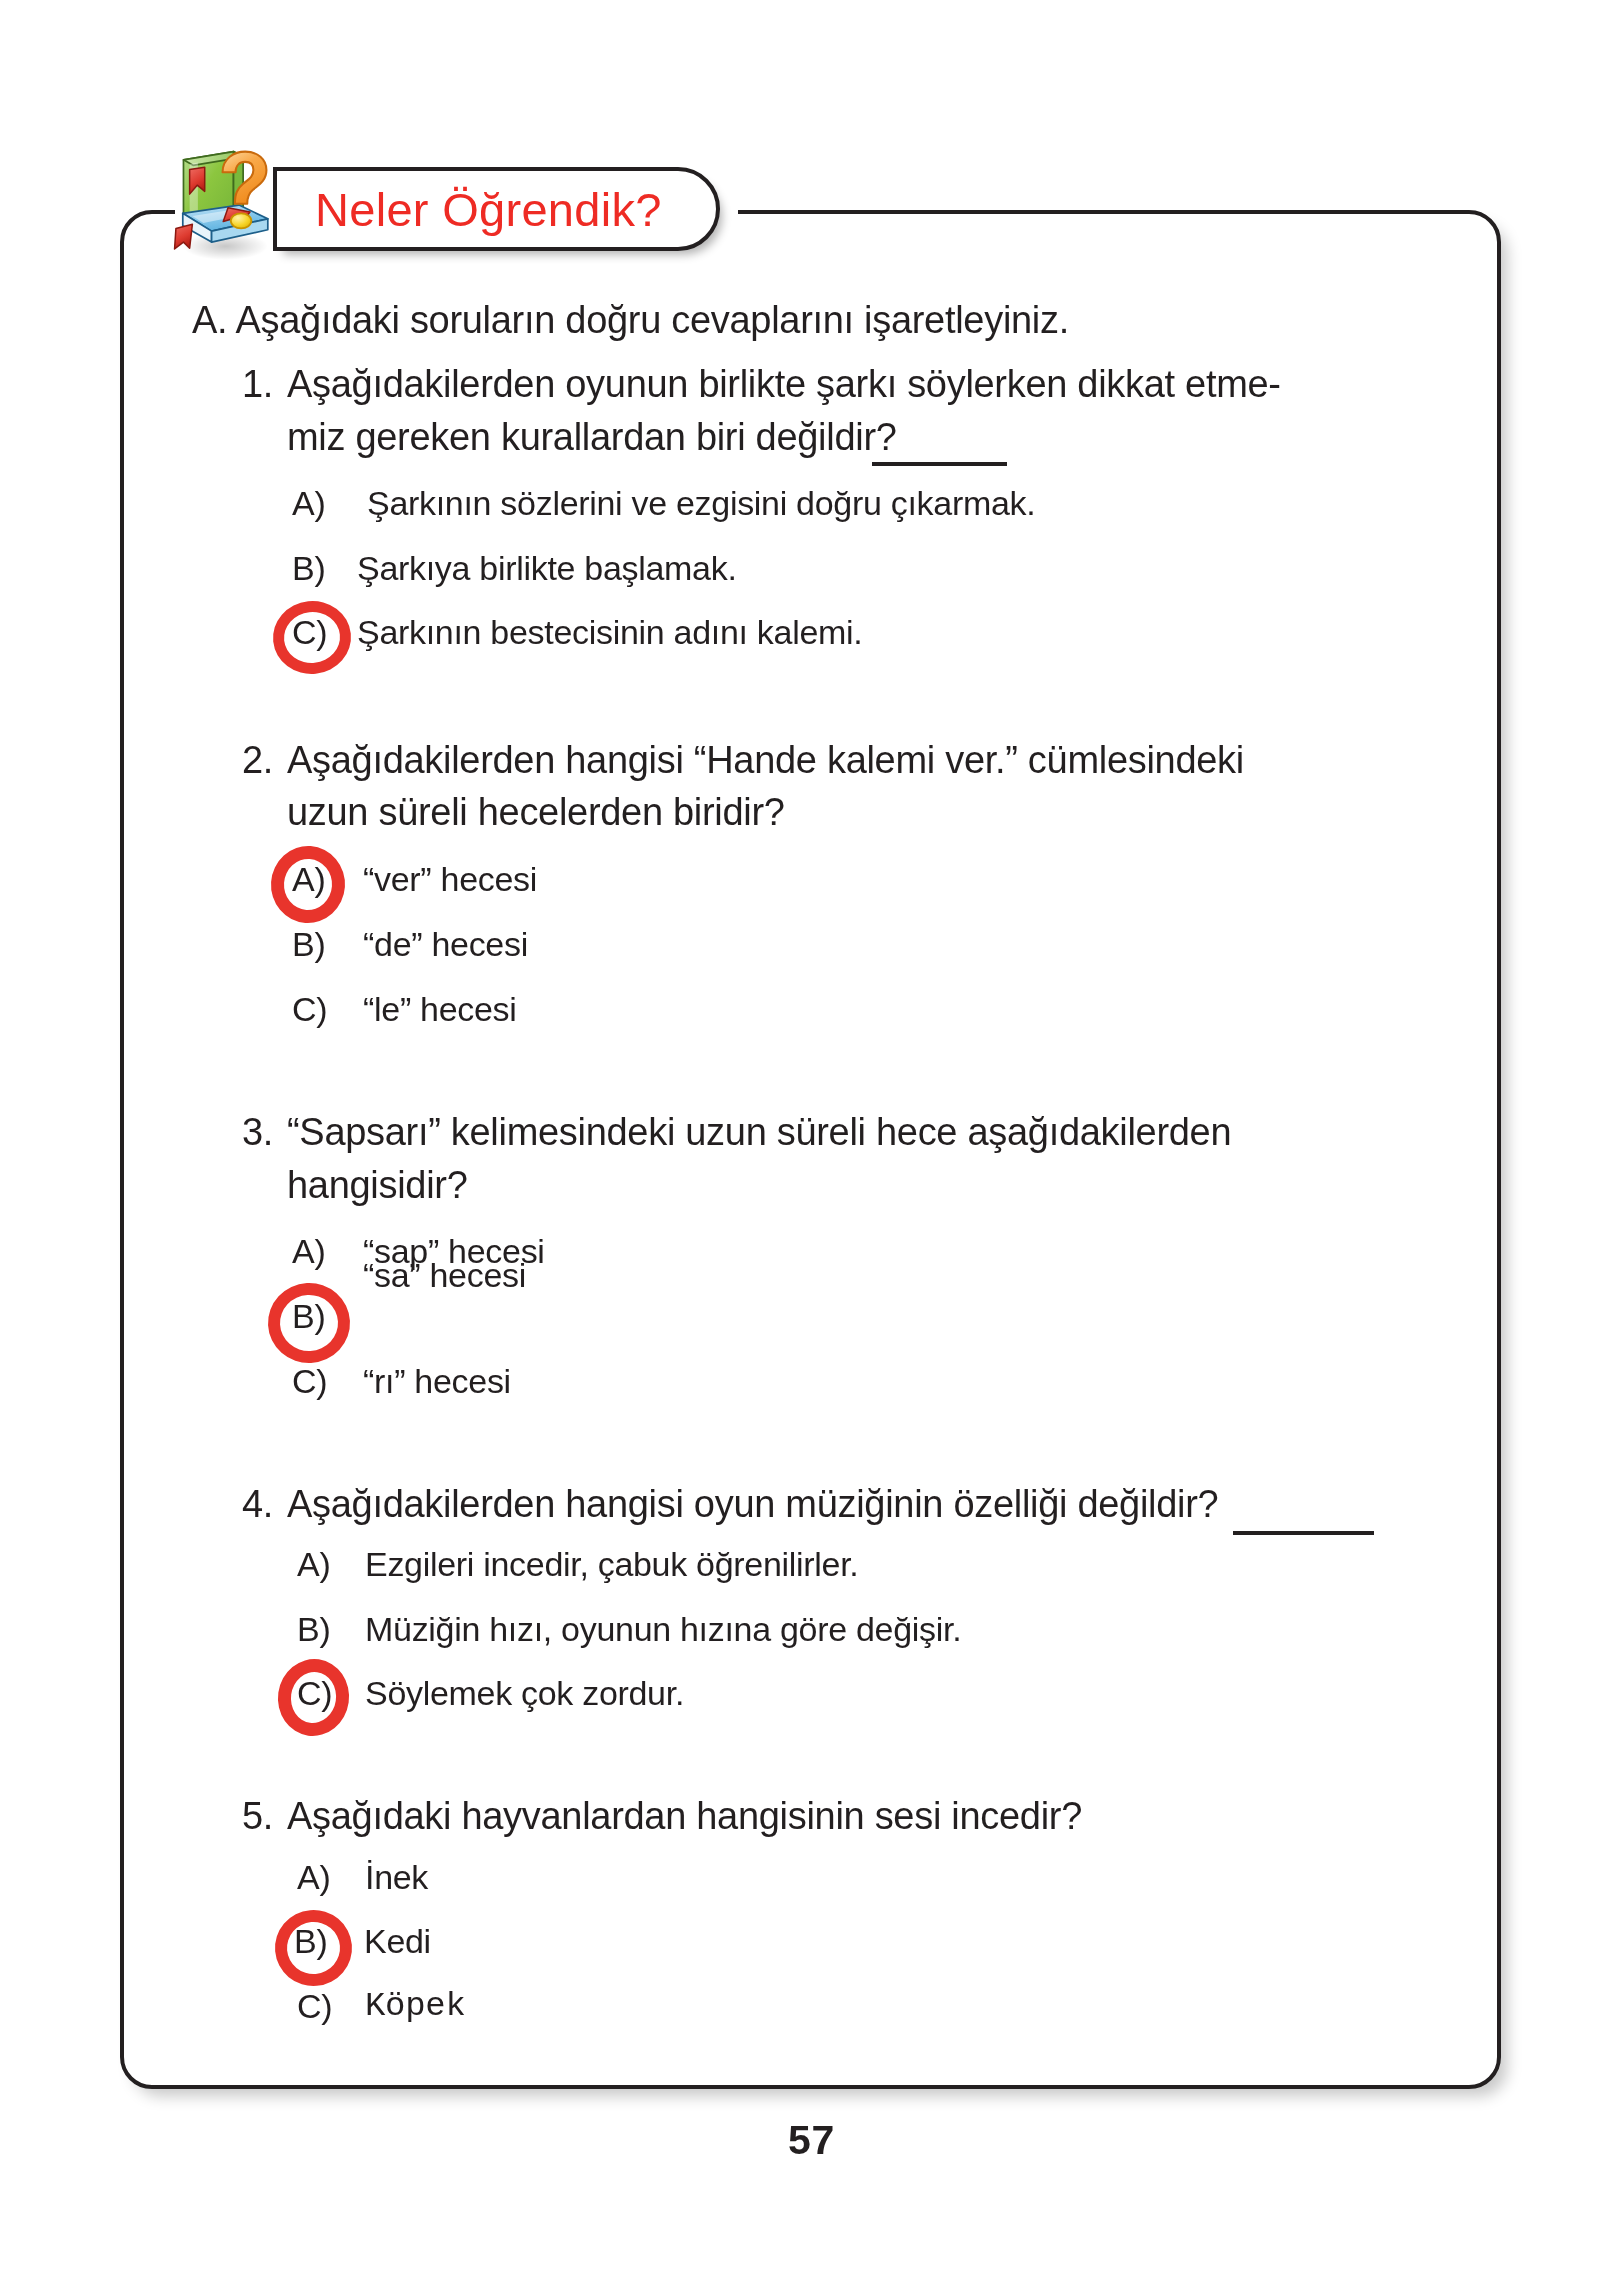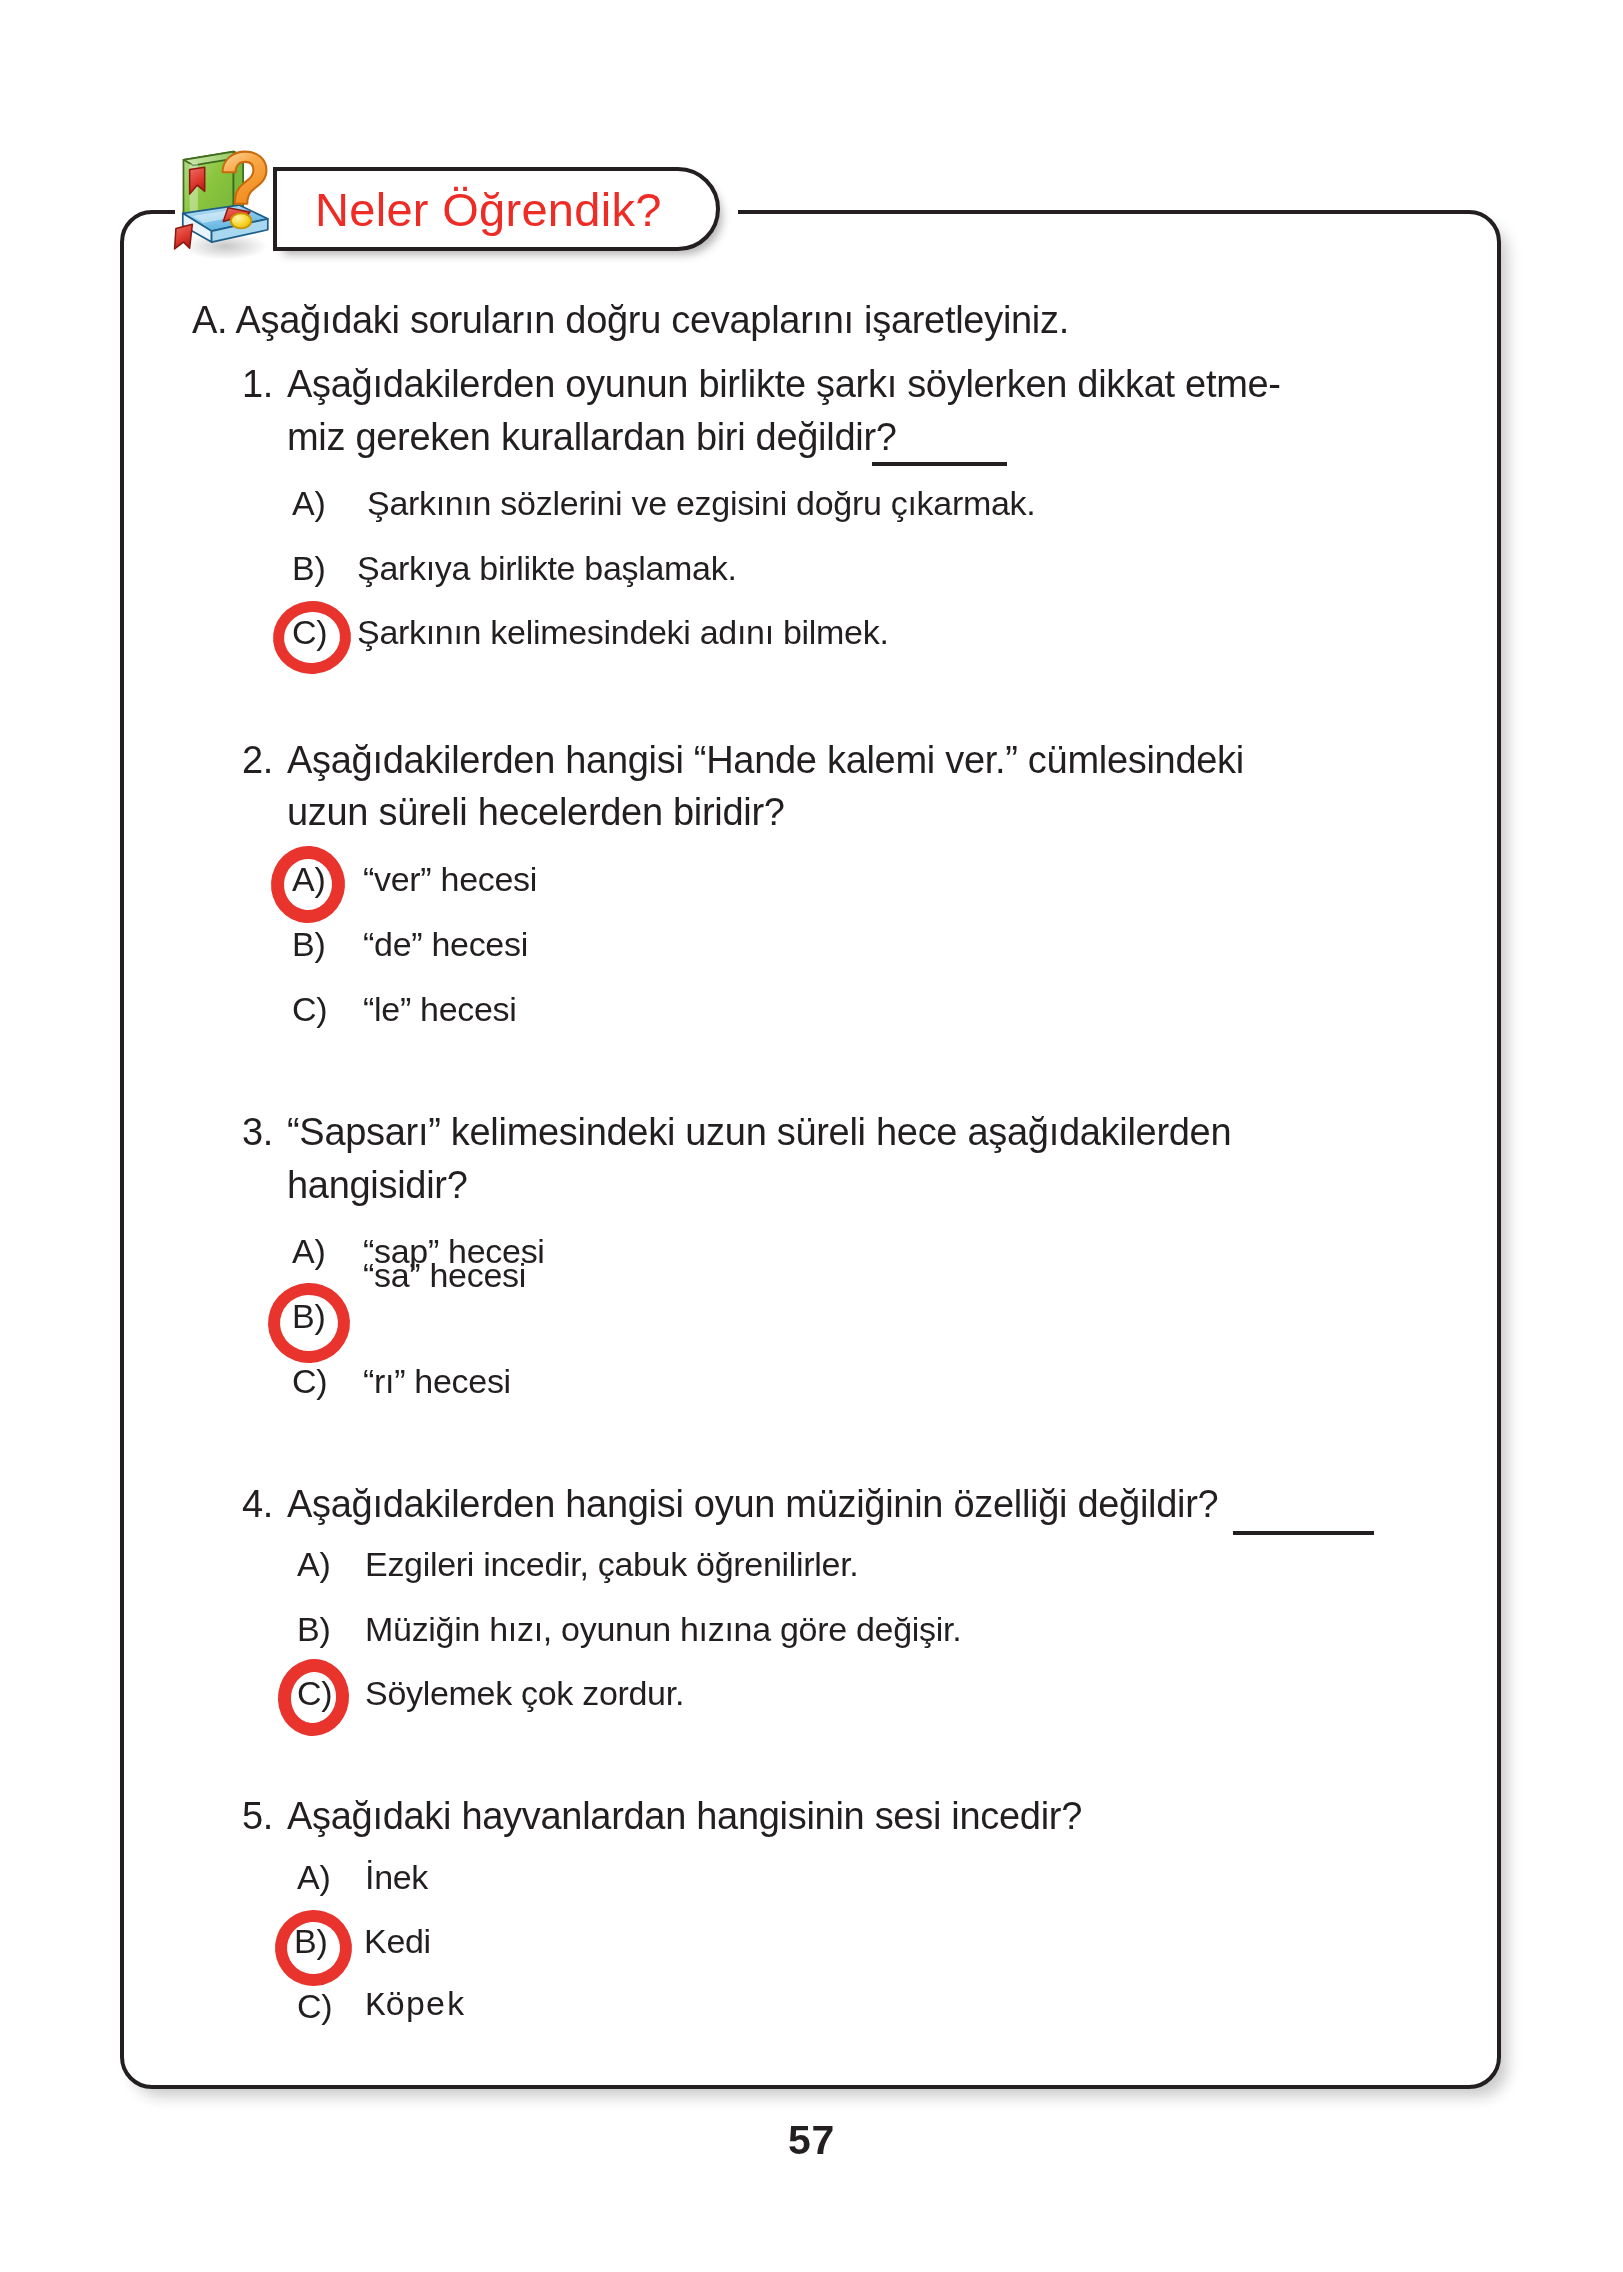"Şarkının kelimesindeki adını bilmek." div.txt { text: kelimesindeki adını bilmek -> bestecisinin adını kalemi }
